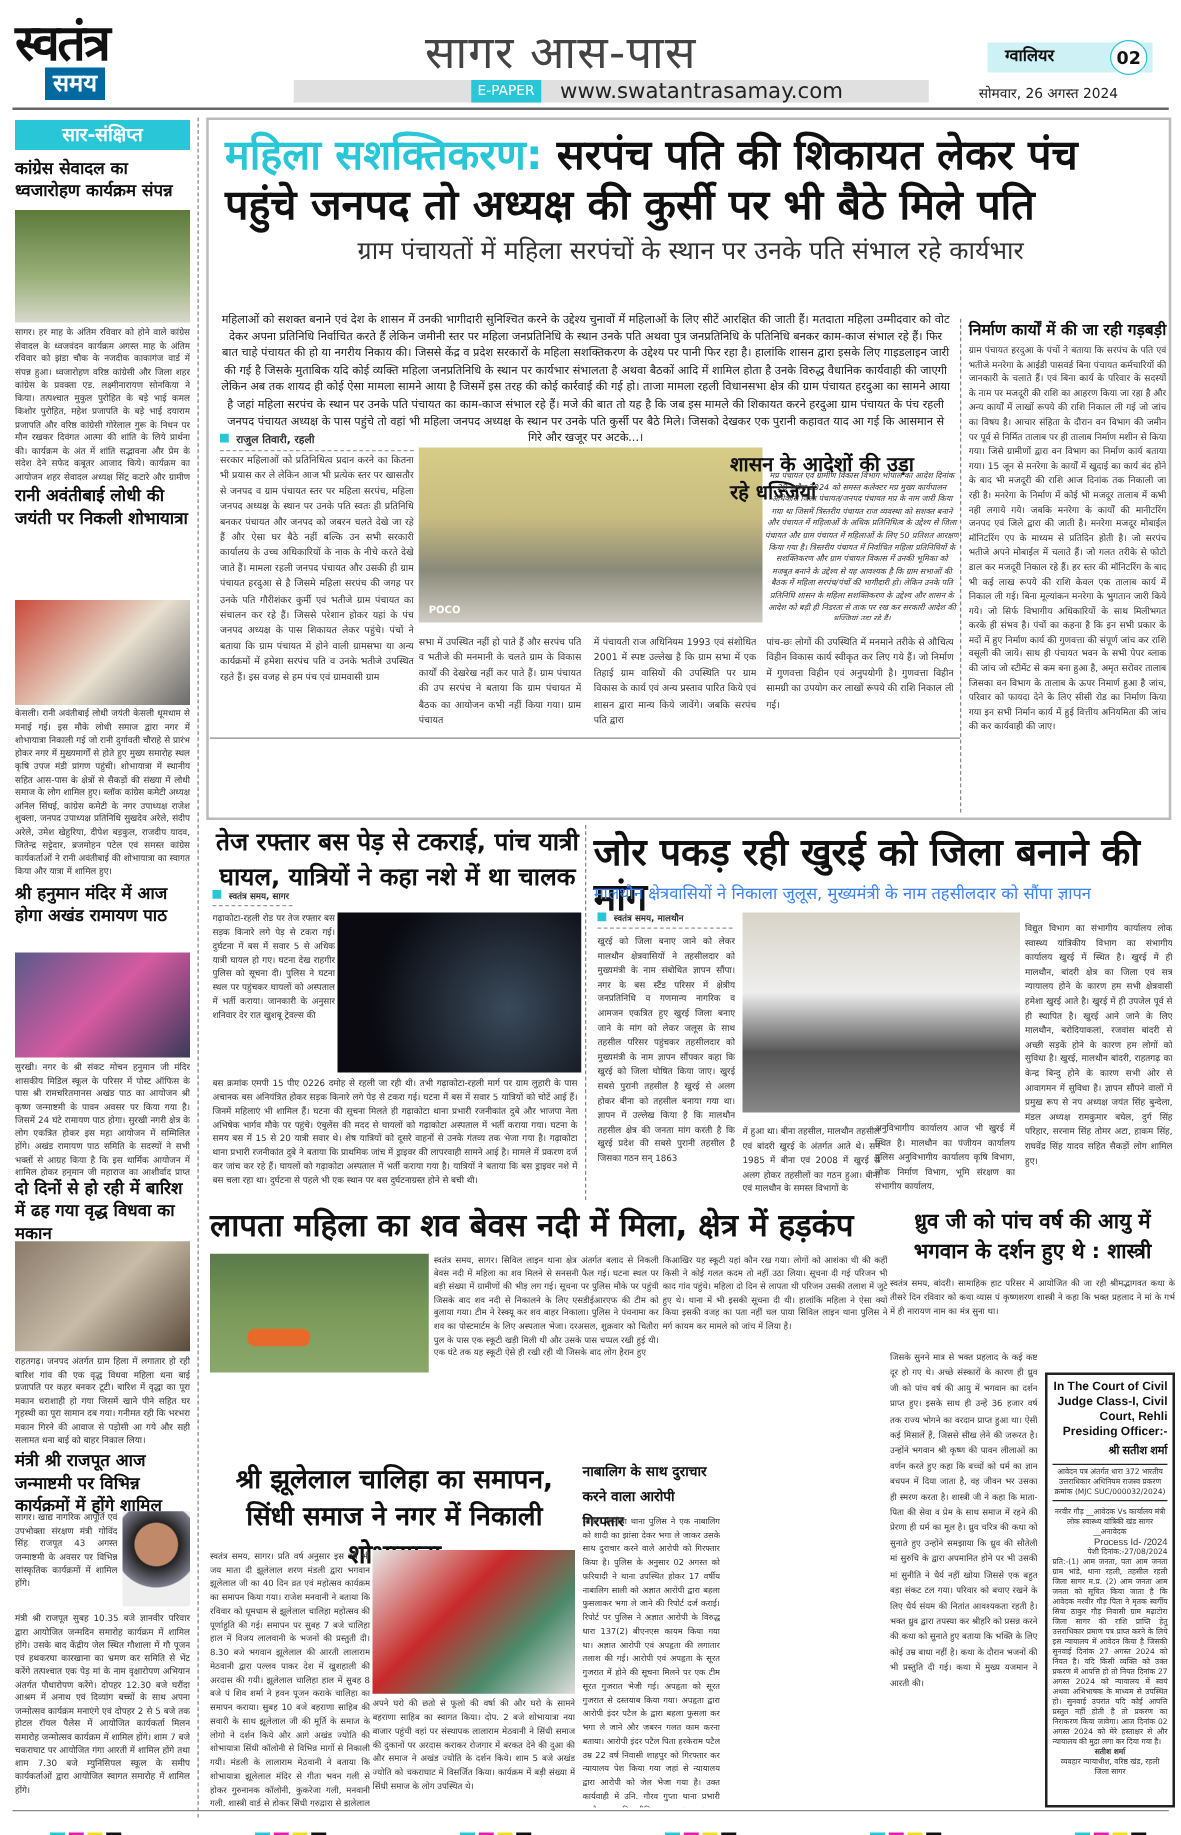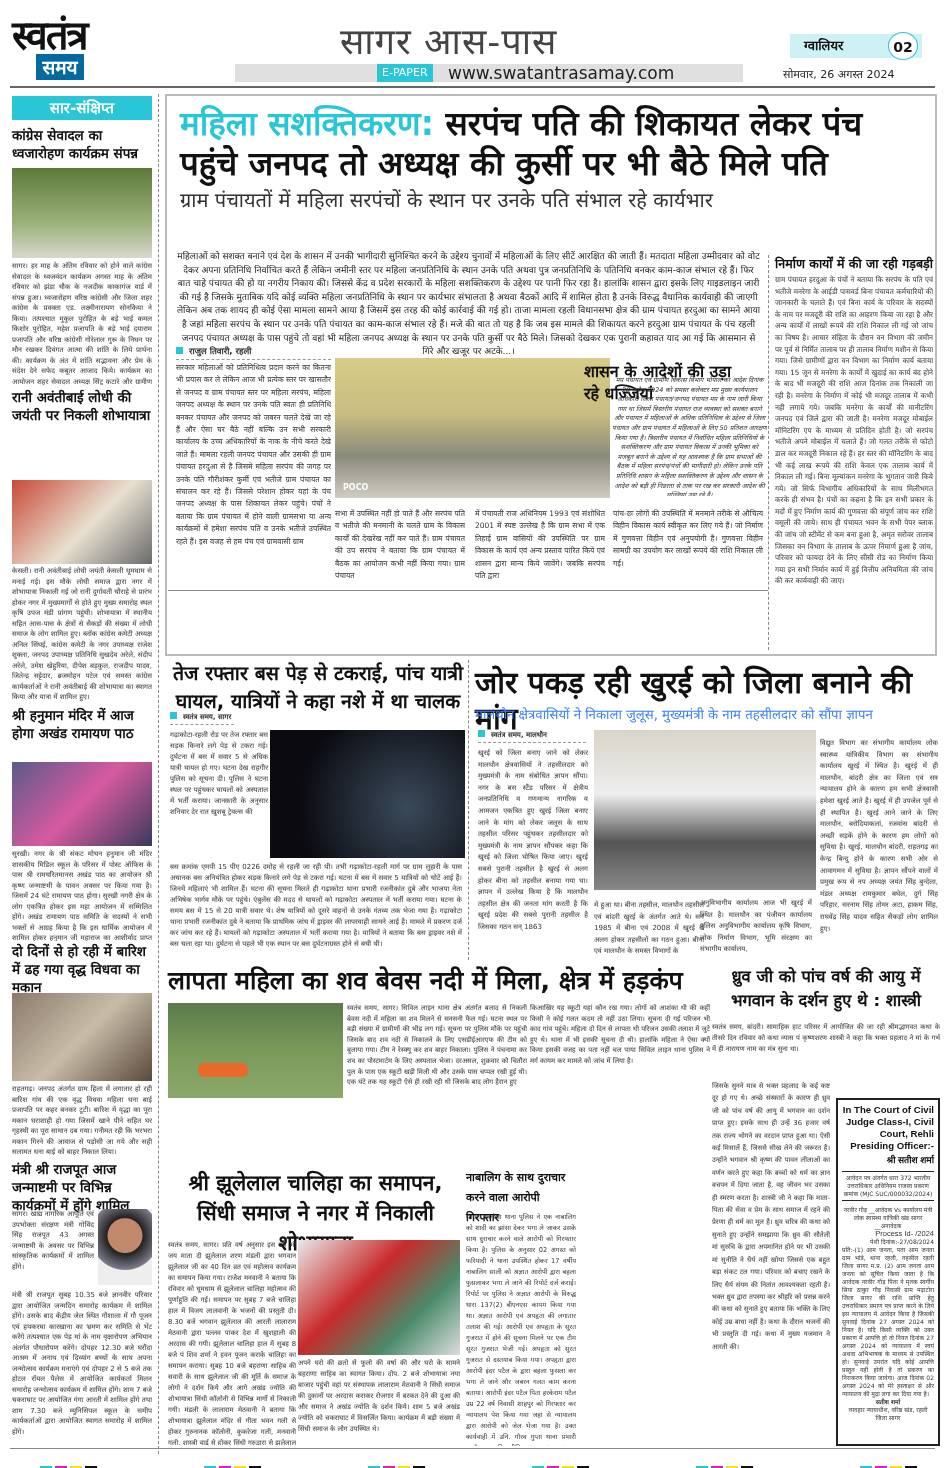"ग्राम पंचायतों में महिला सरपंचों" #lead-sub { text-align: none -> center }
